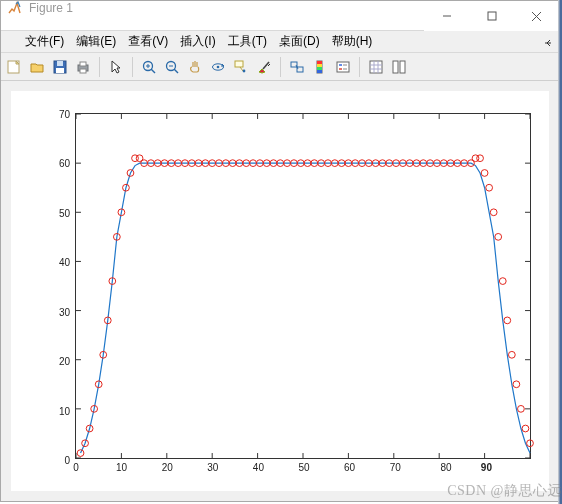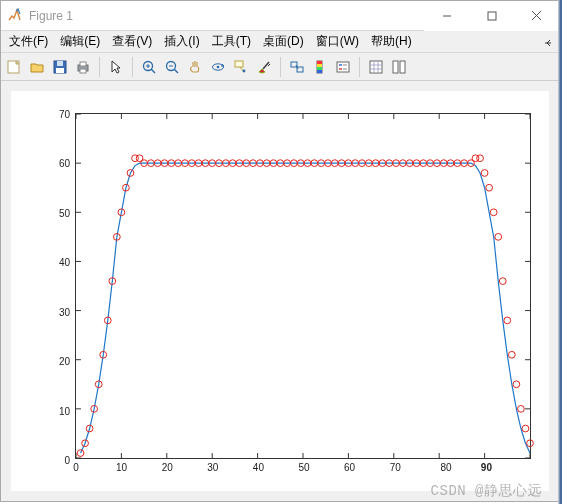"Figure 1" .titlebar { align-items: center -> flex-start }
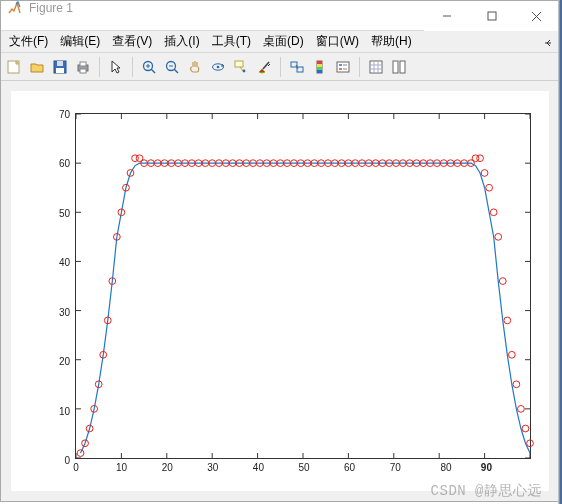"文件(F)" .menubar { padding: 0 2px -> 0 18px }
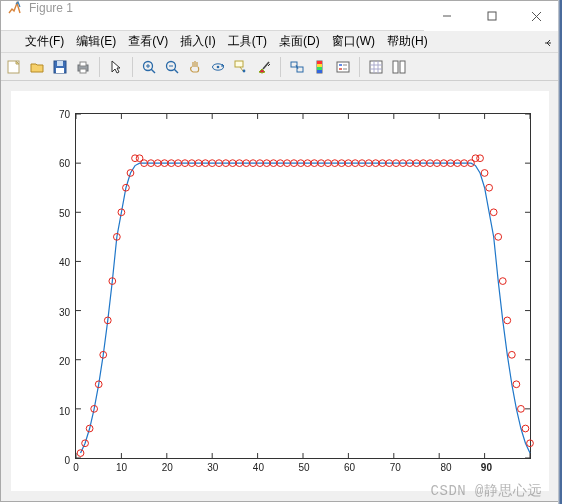"窗口(W)" span.menu-item { html: <span>窗口(W)</span> -> none }
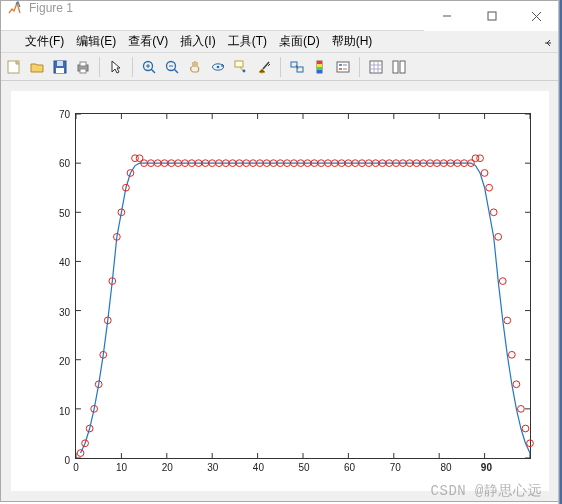"CSDN @静思心远" .watermark { font-family: Liberation Mono, monospace -> Liberation Serif, serif; right: 20px -> 0 }
